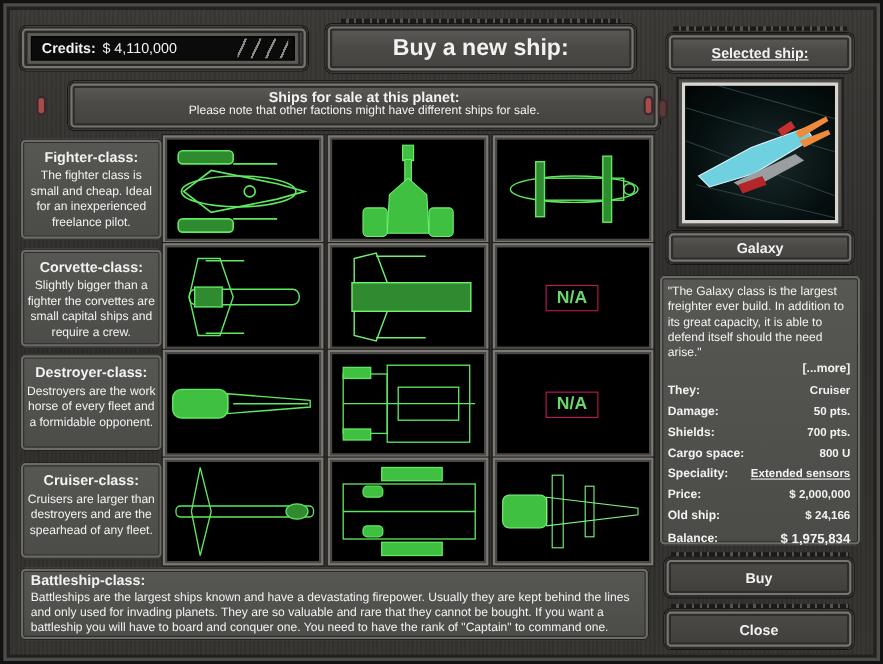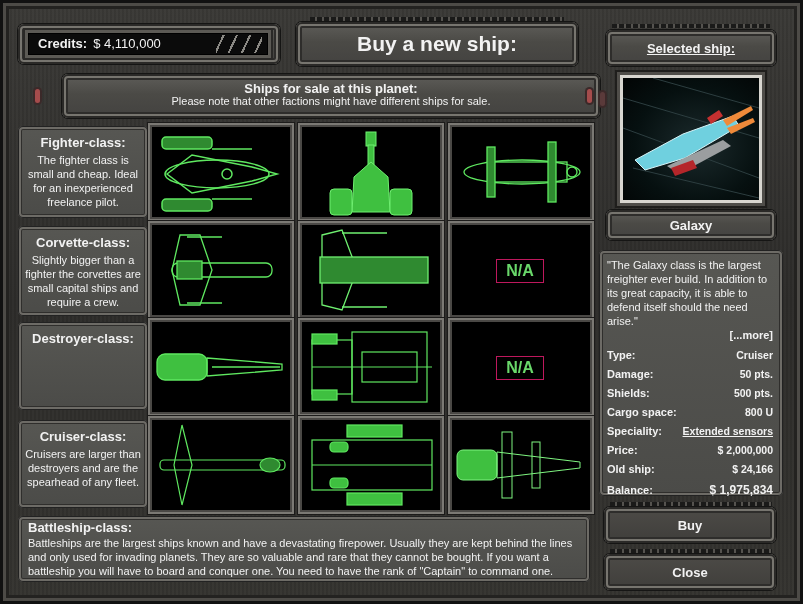"Destroyers are the work horse" div { html: none -> <div>Destroyers are the work horse of every fleet and a formidable opponent.</div> }
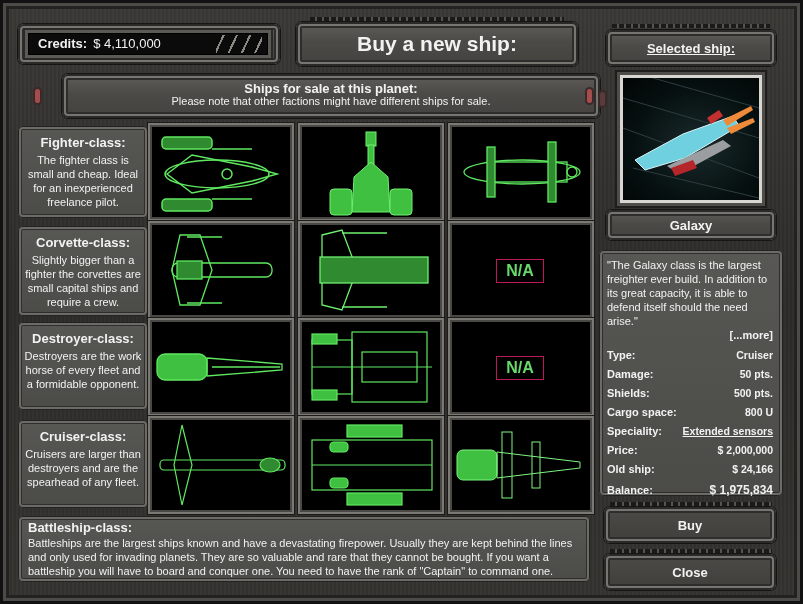"Type:" span.k { text: Type -> They }
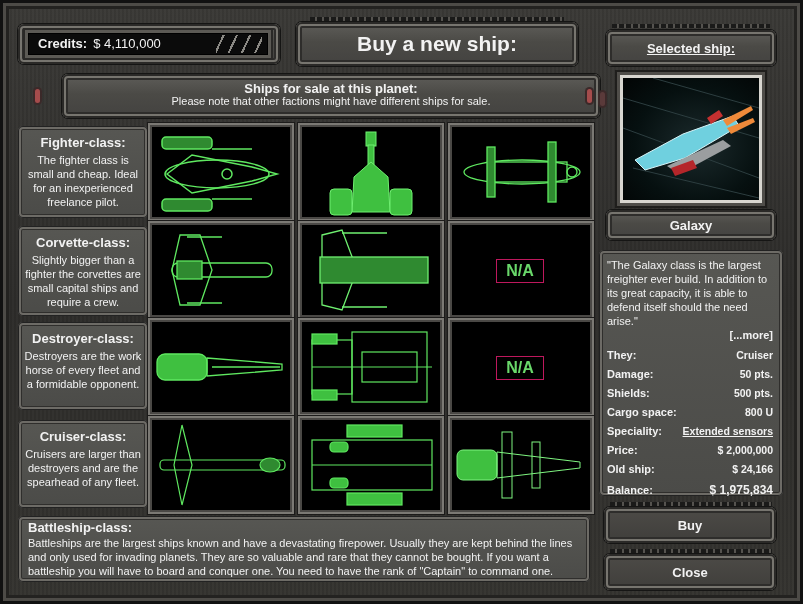"500 pts." span.v { text: 500 -> 700 }
